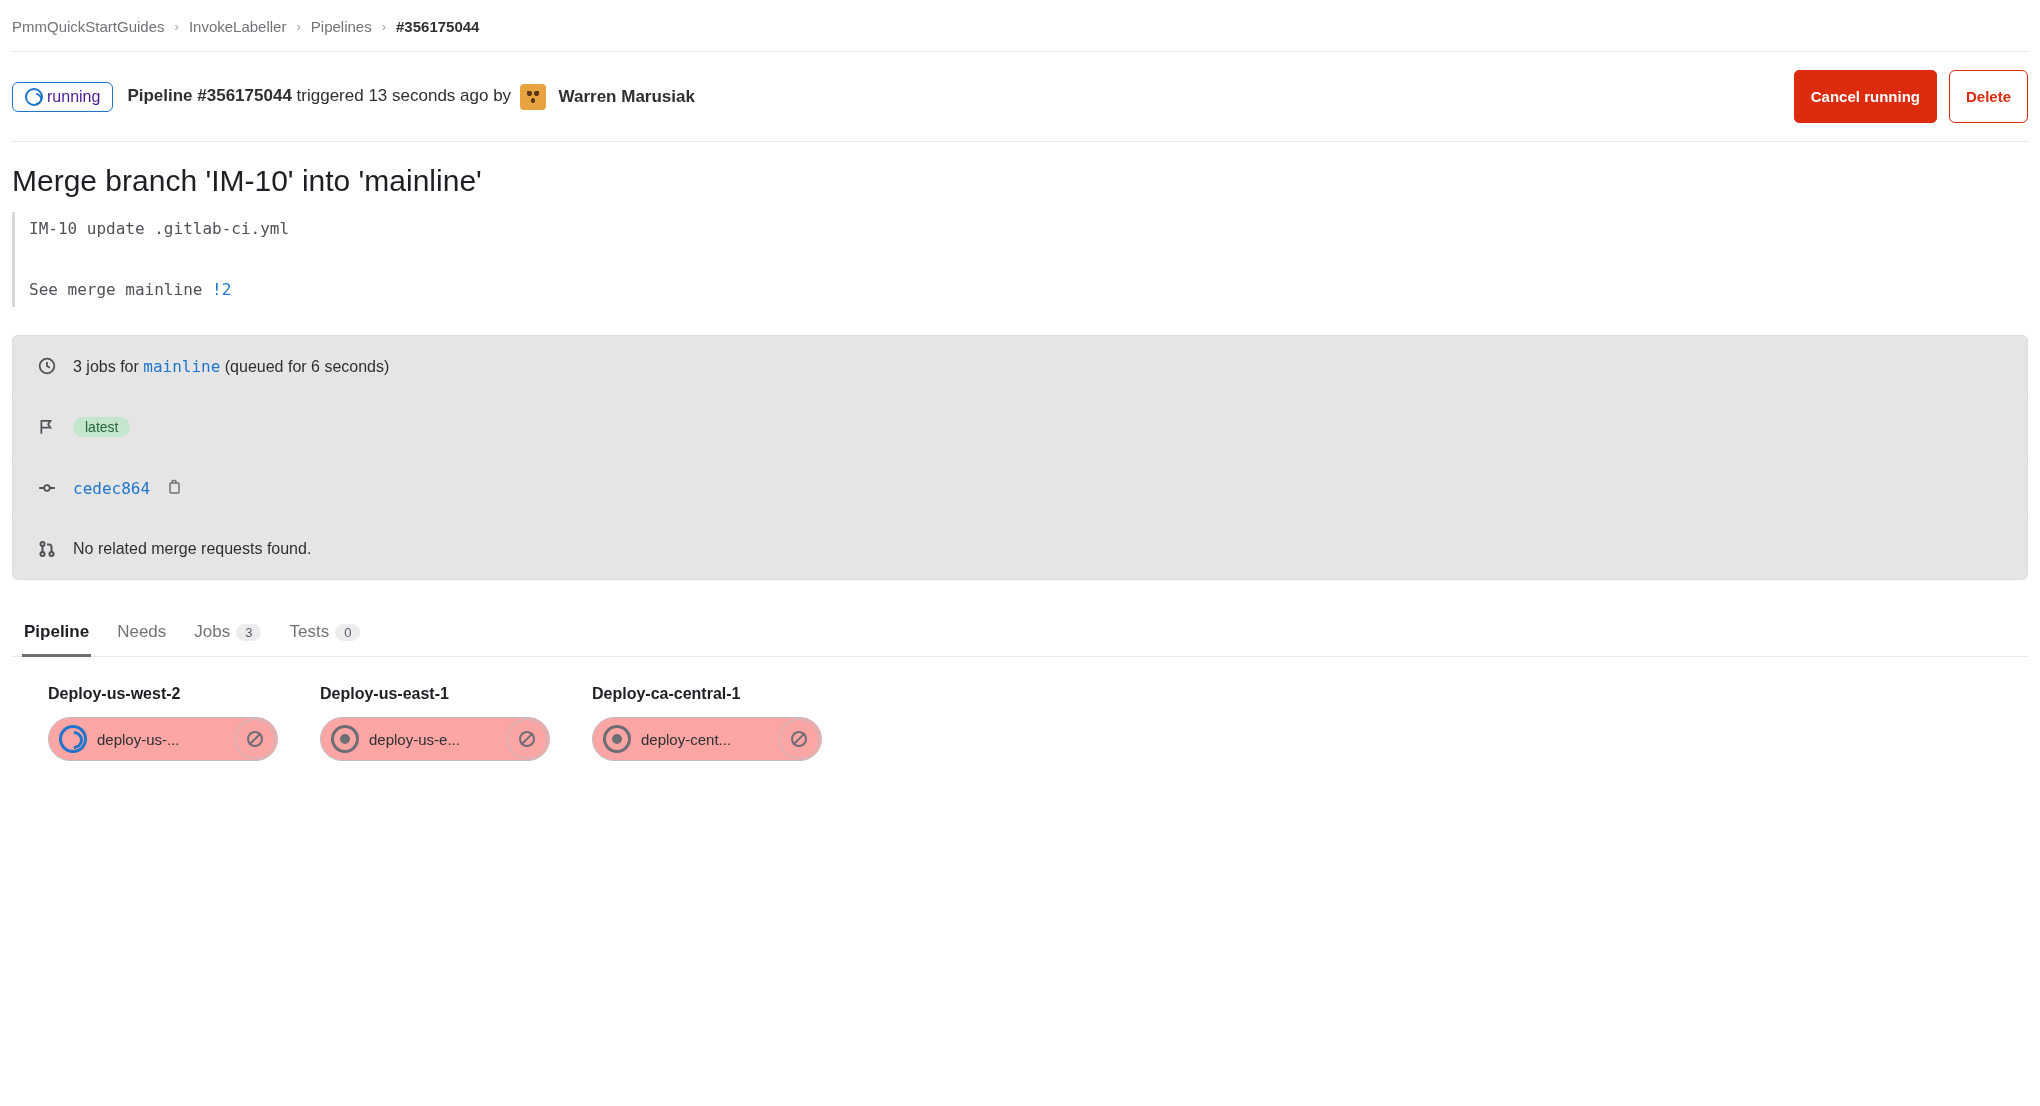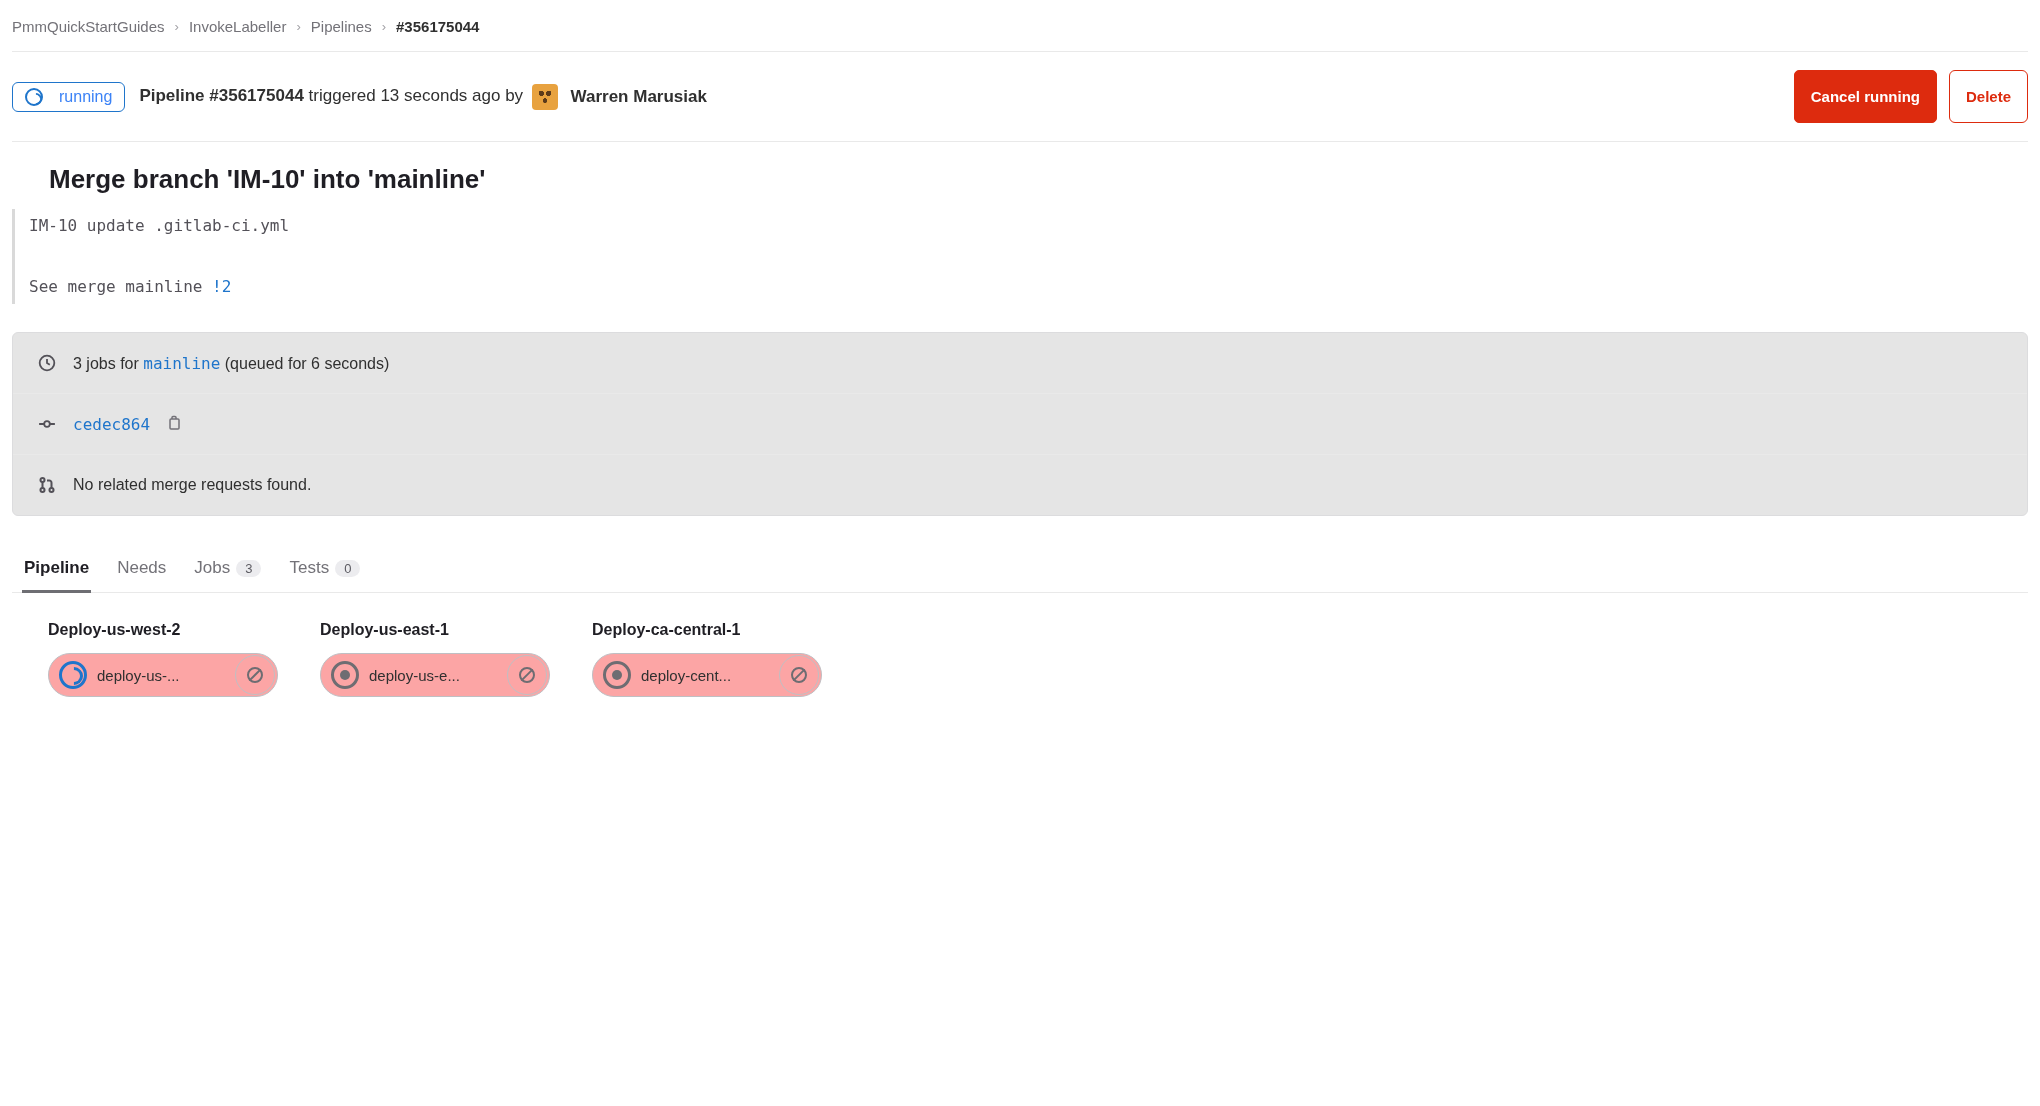"running" .status-badge { color: #3b82f6 -> #4c1d95; gap: 16px -> 4px }
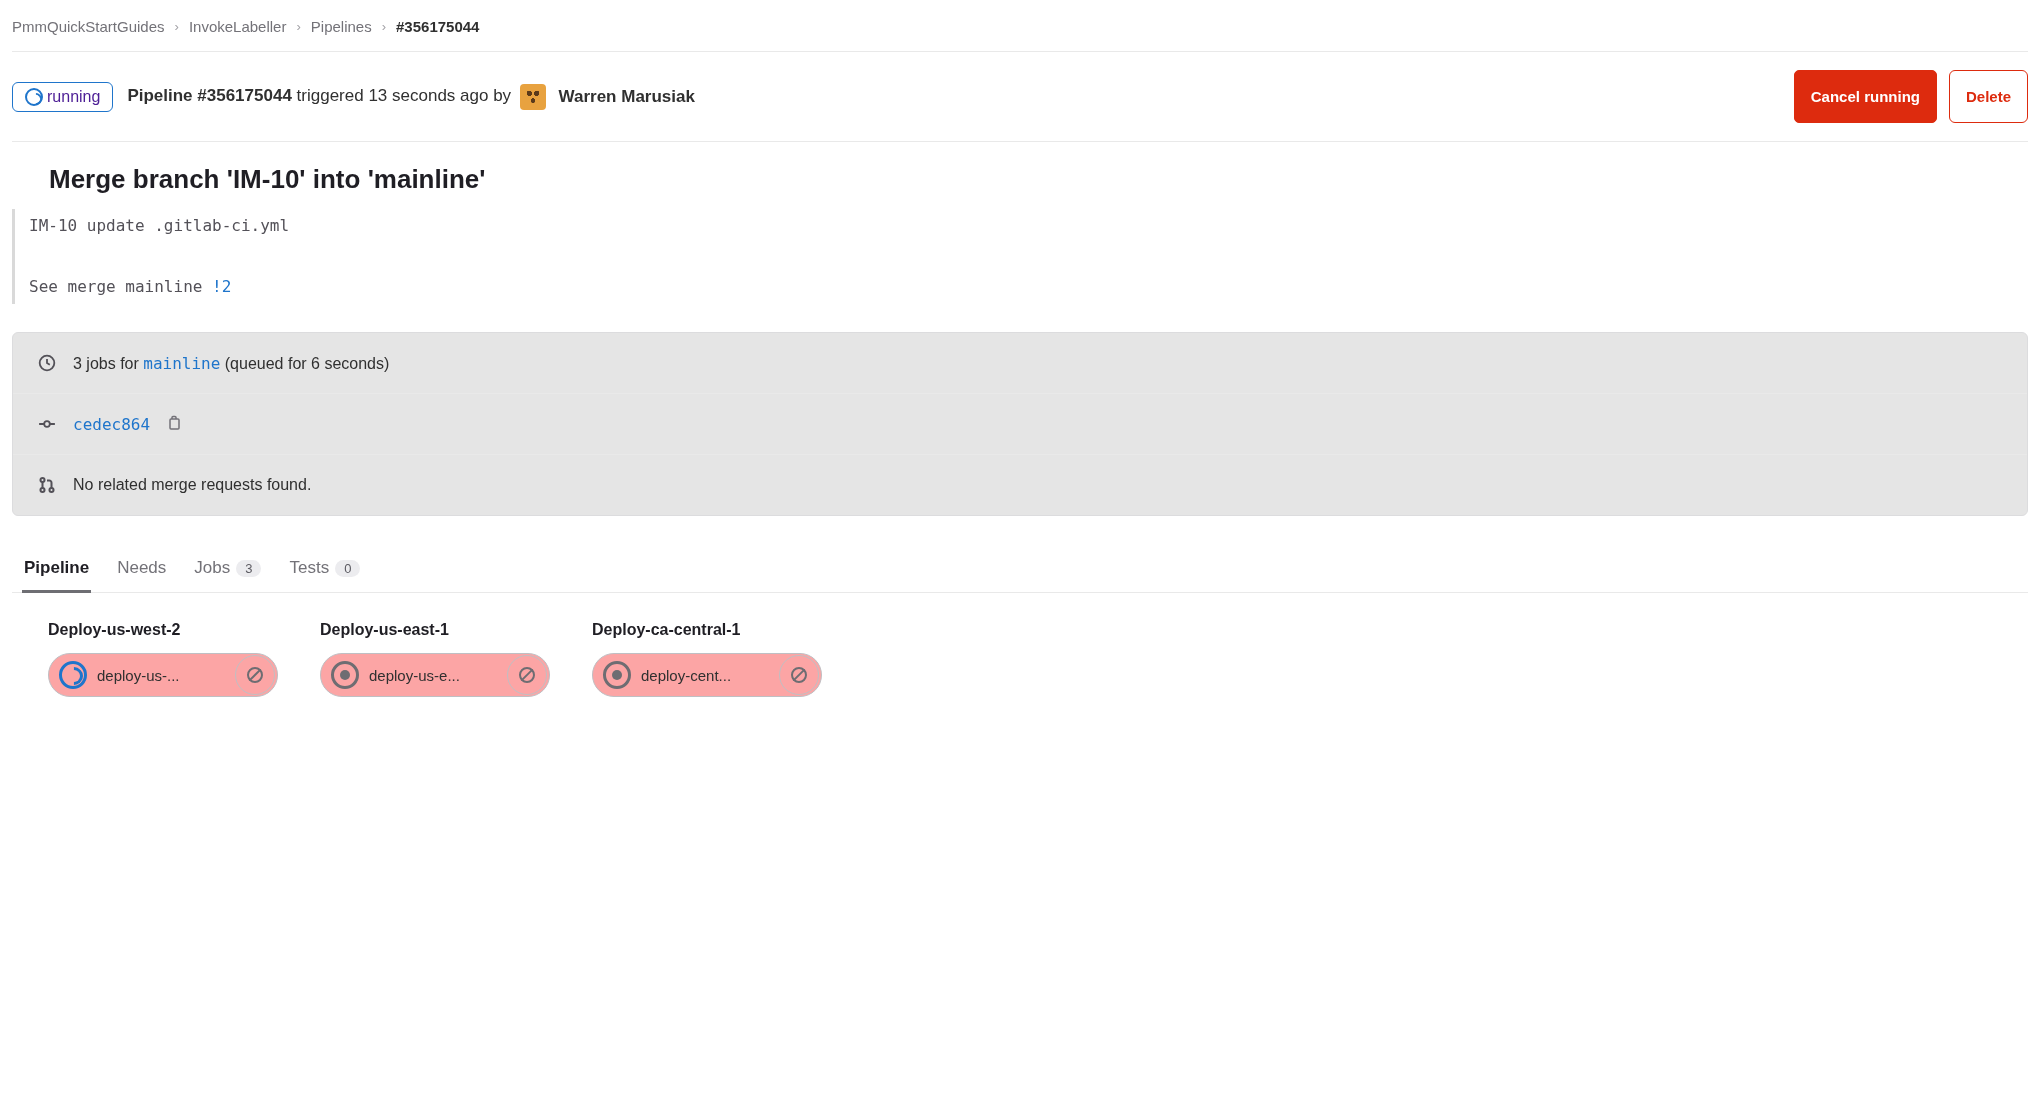"Merge branch 'IM-10' into 'mainline'" .page-title { font-size: 26px -> 30px; font-weight: 700 -> 400; margin-left: 37px -> none }
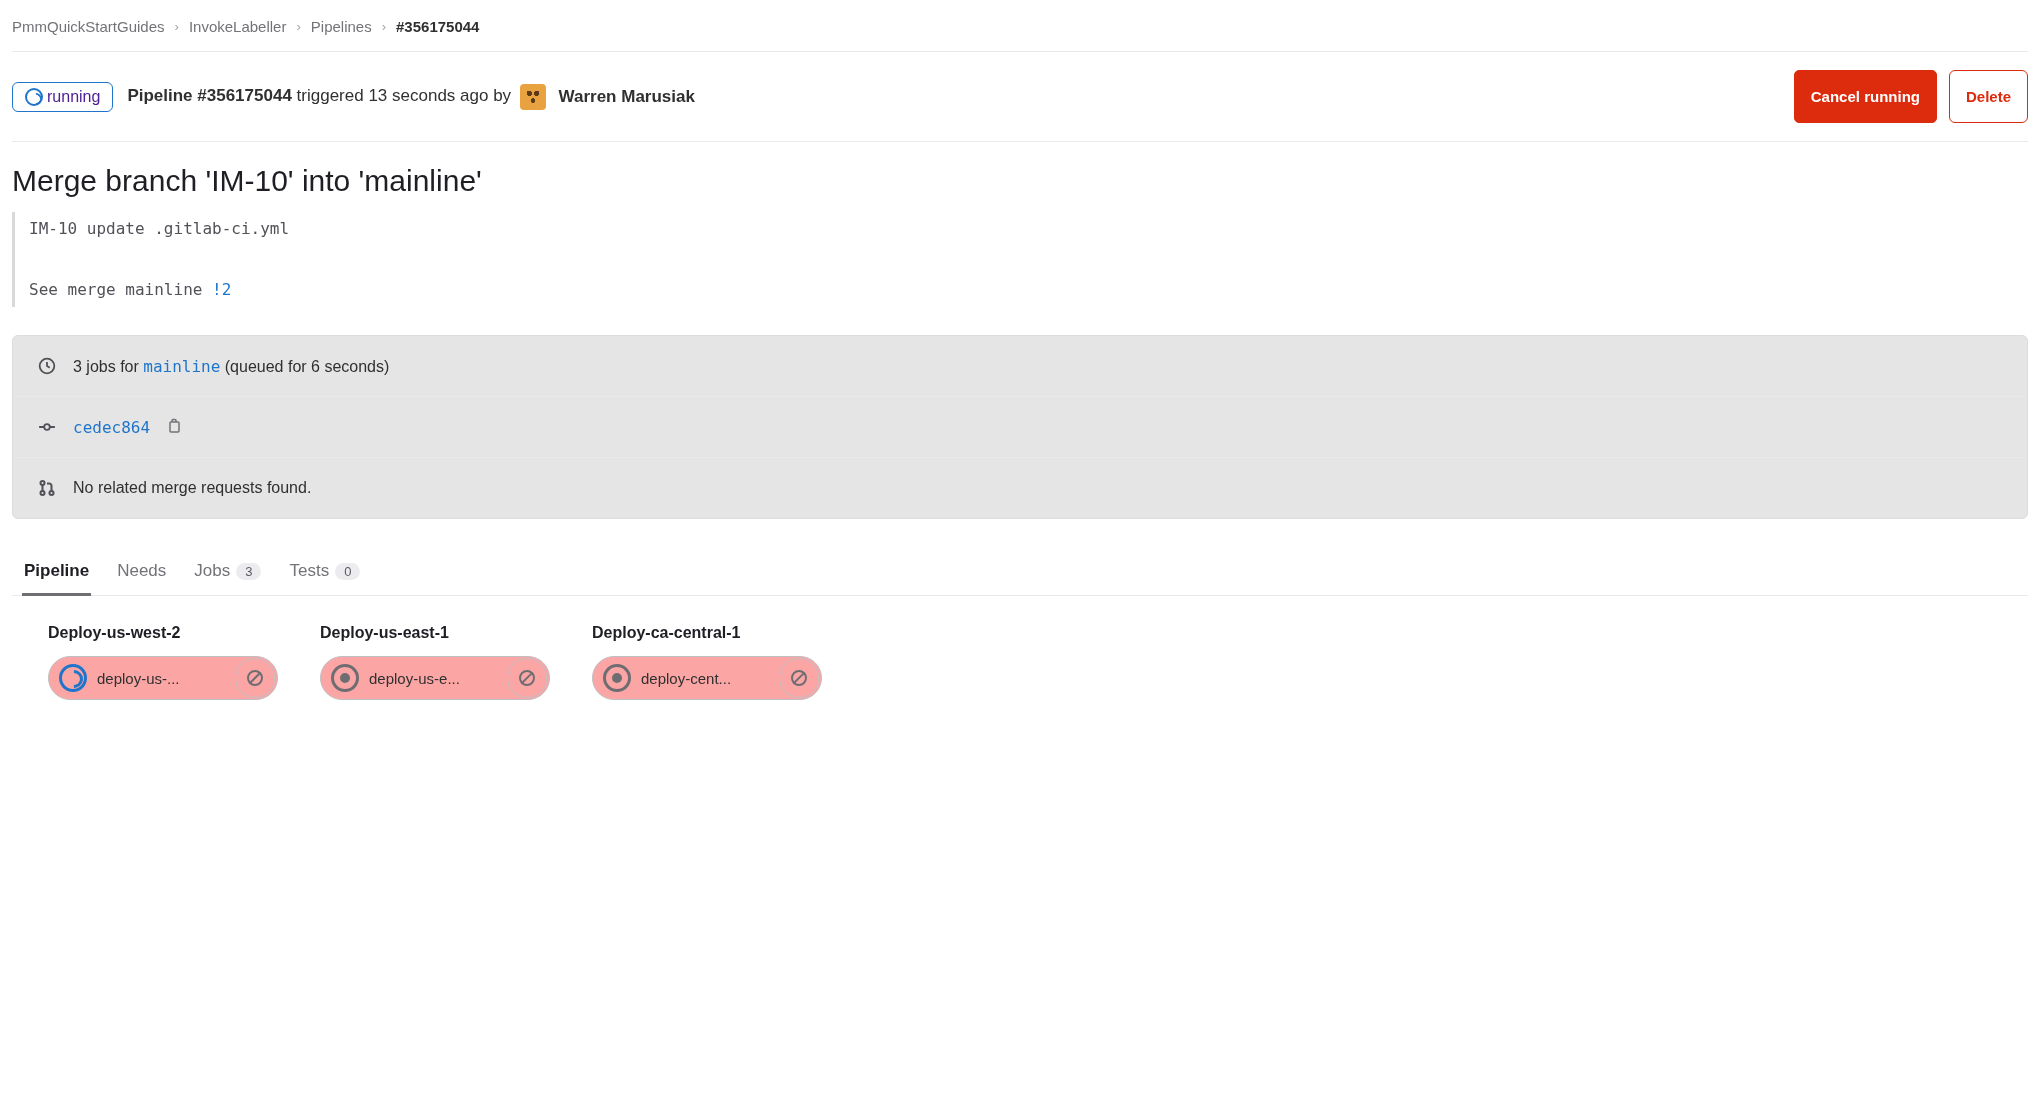"latest" div.info-row { html: none -> <div> <span> <svg> <path></path> </svg> </span> <span>latest</span> </div> }
